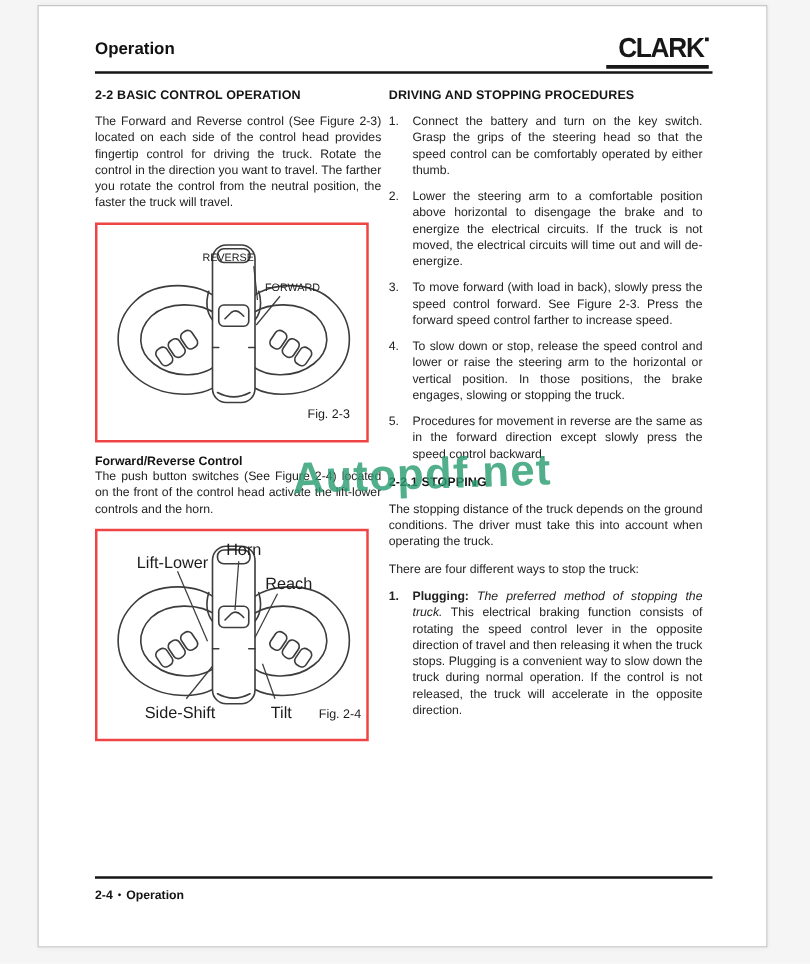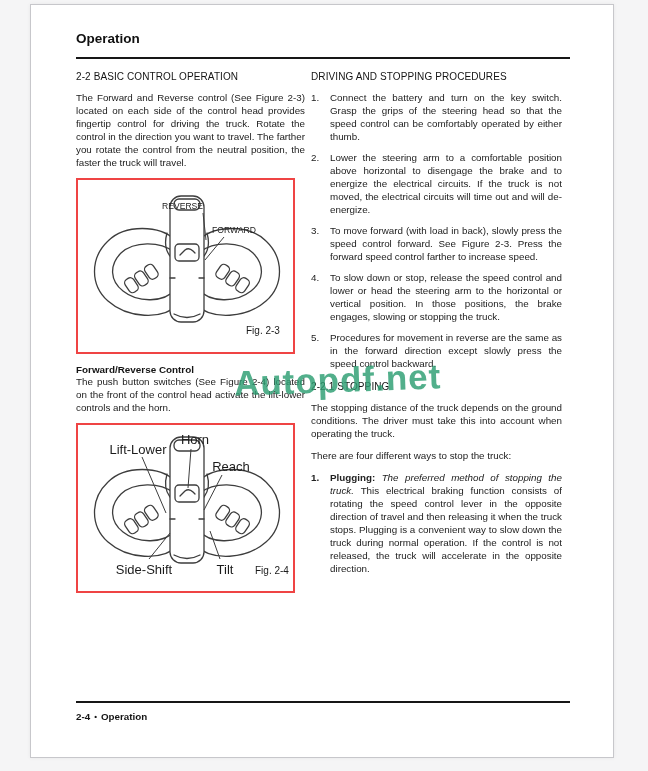"CLARK" div.logo { html: none -> <div> <span>CLARK</span><span></span> <div></div> </div> }
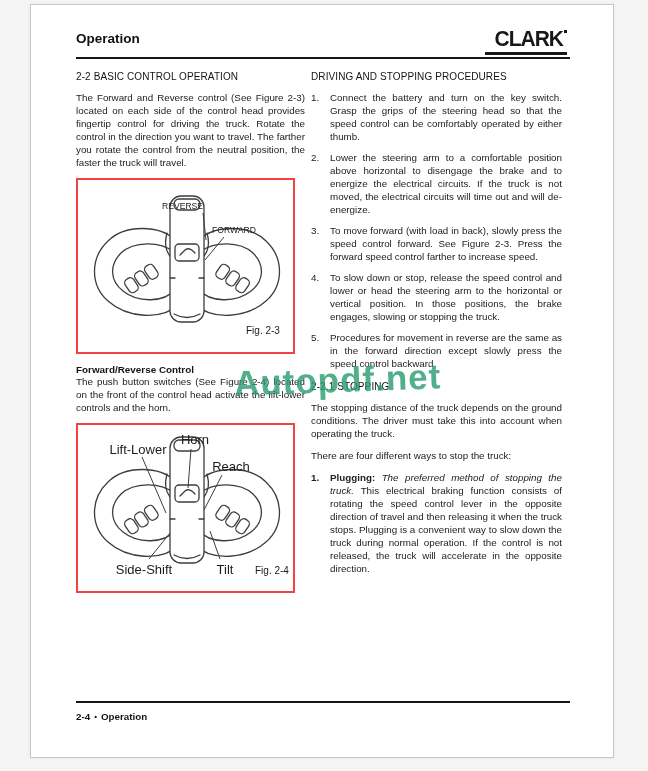"2-2 BASIC CONTROL OPERATION" h2.sec { font-weight: normal -> bold }
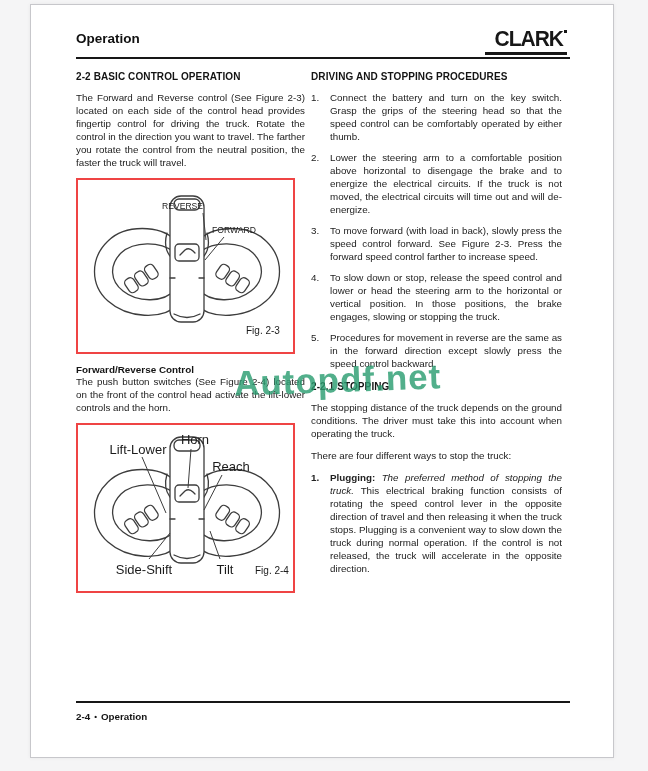"To slow down or stop," span.txt { text: head -> raise }
